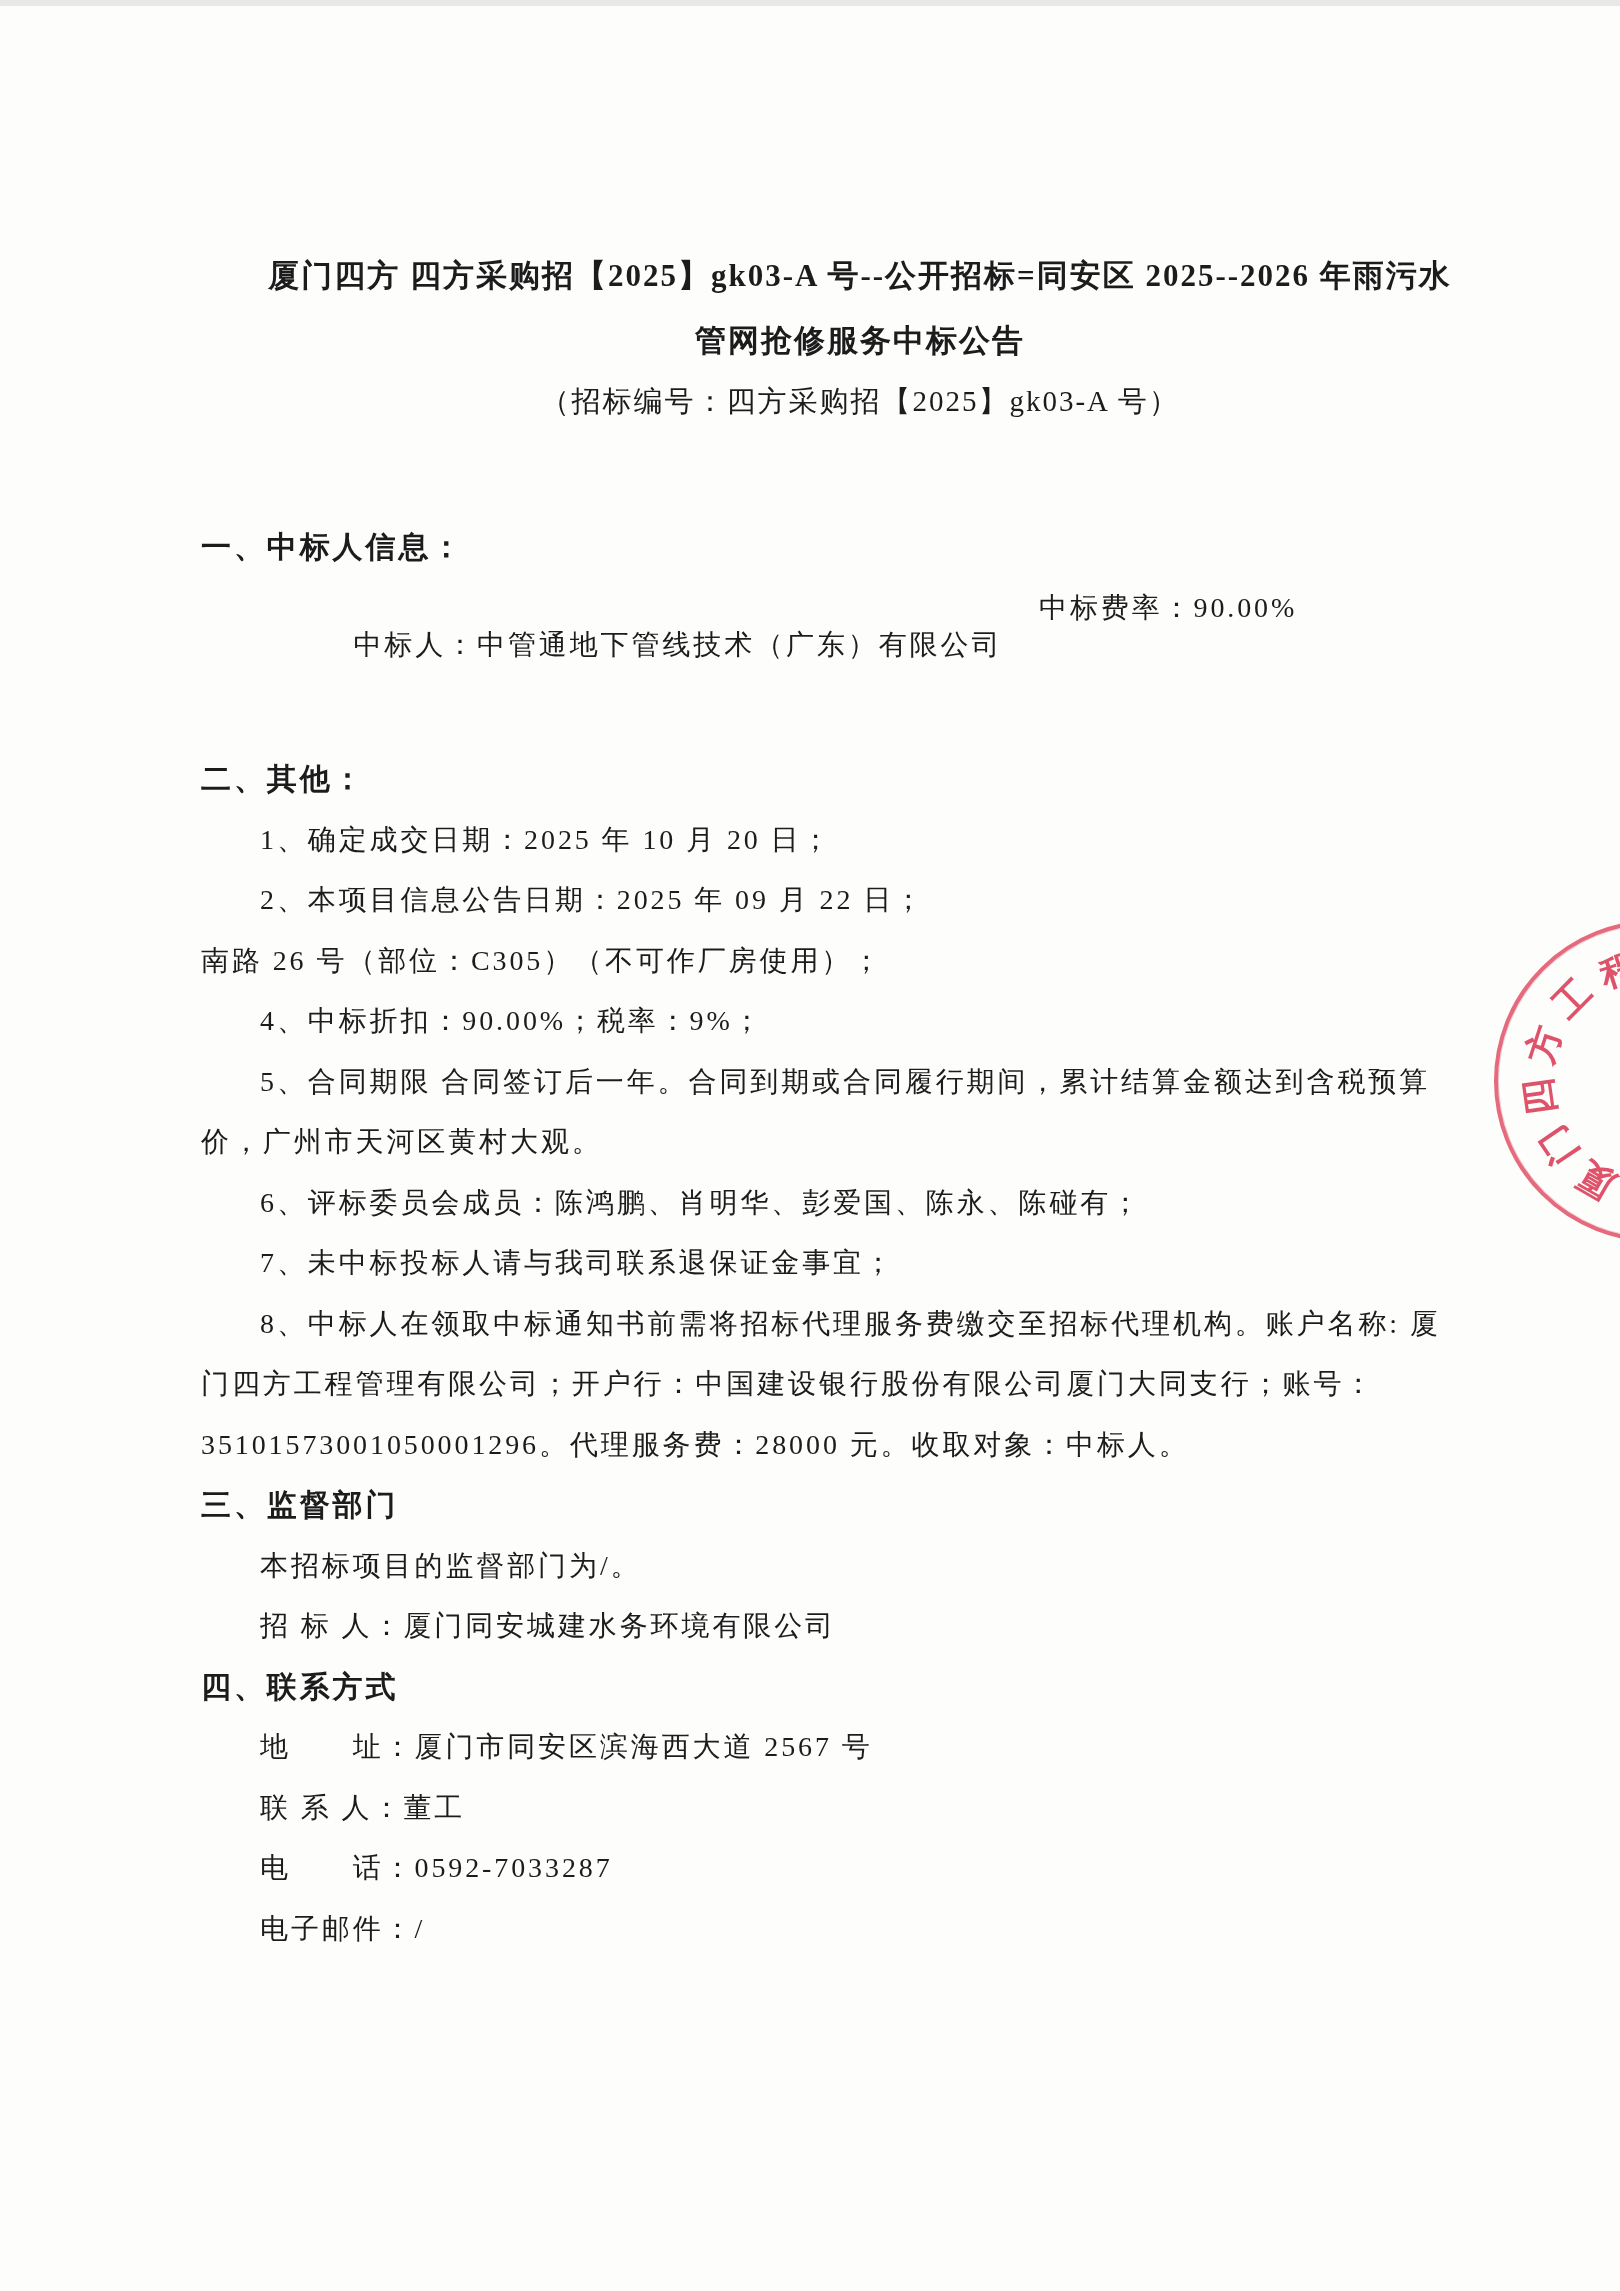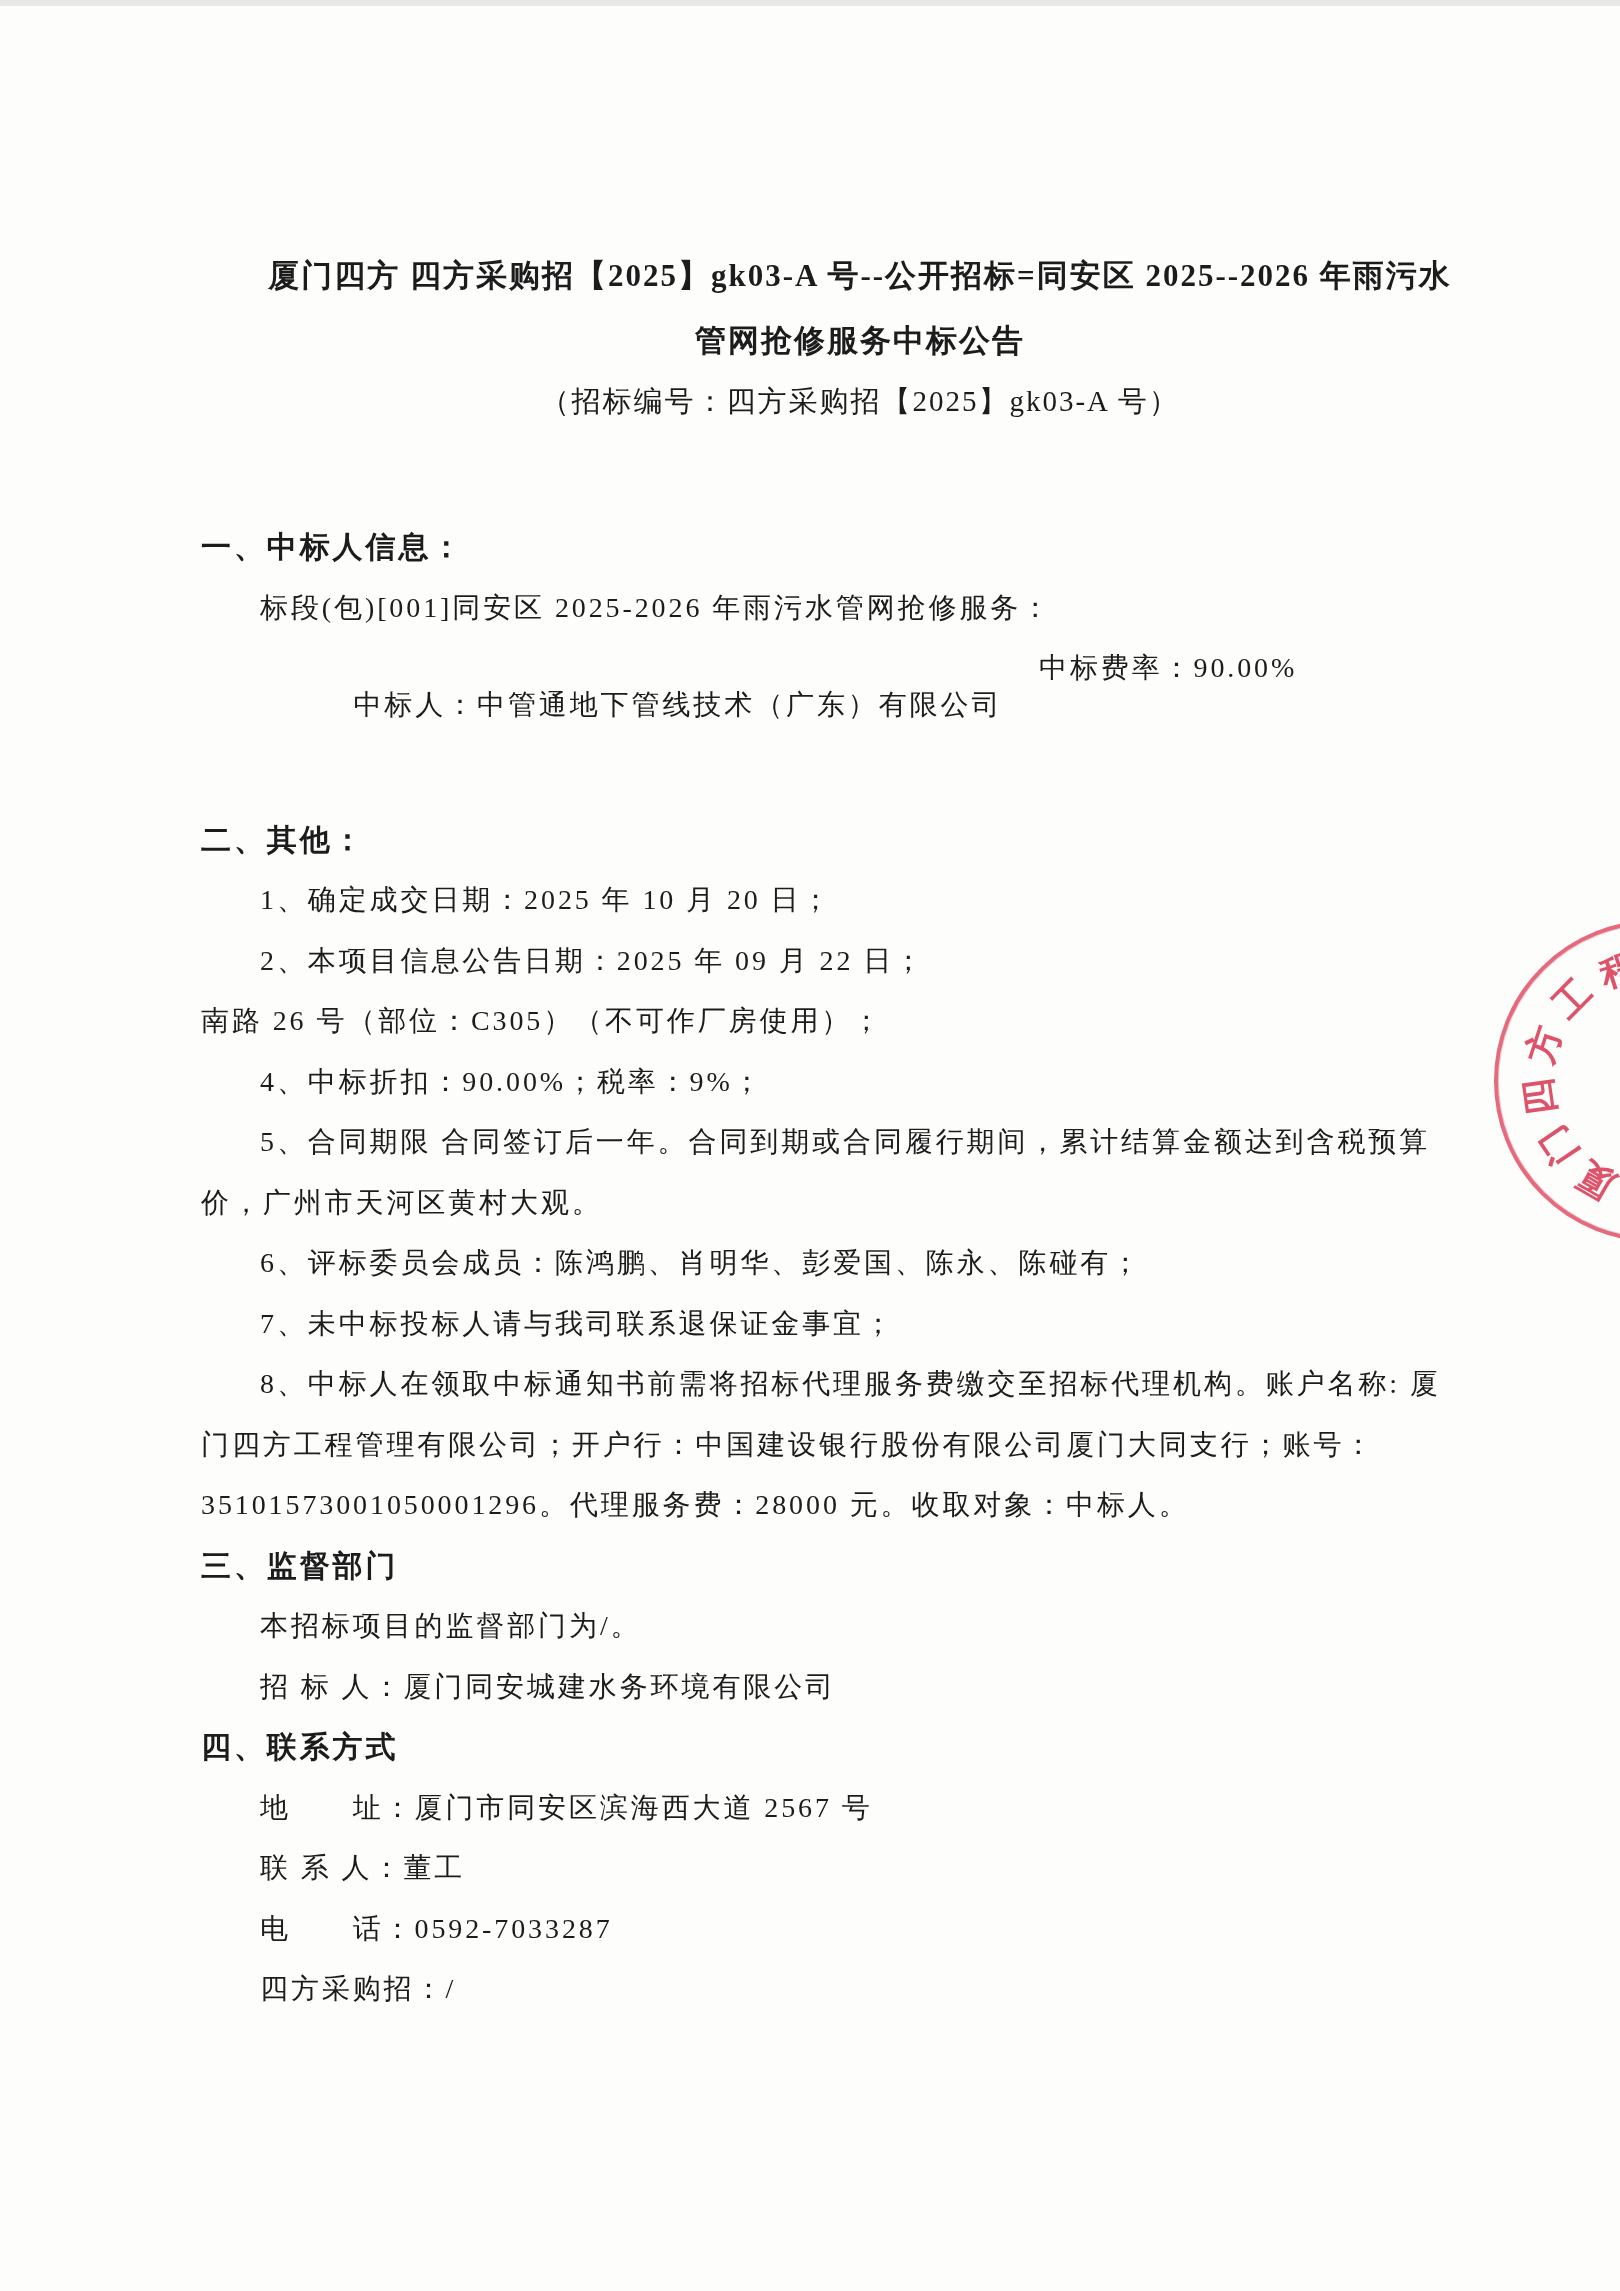"标段(包)[001]同安区 2025-2026 年雨污水管网抢修服务：" div.ln { html: <div>标段(包)[001]同安区 2025-2026 年雨污水管网抢修服务：</div> -> none }
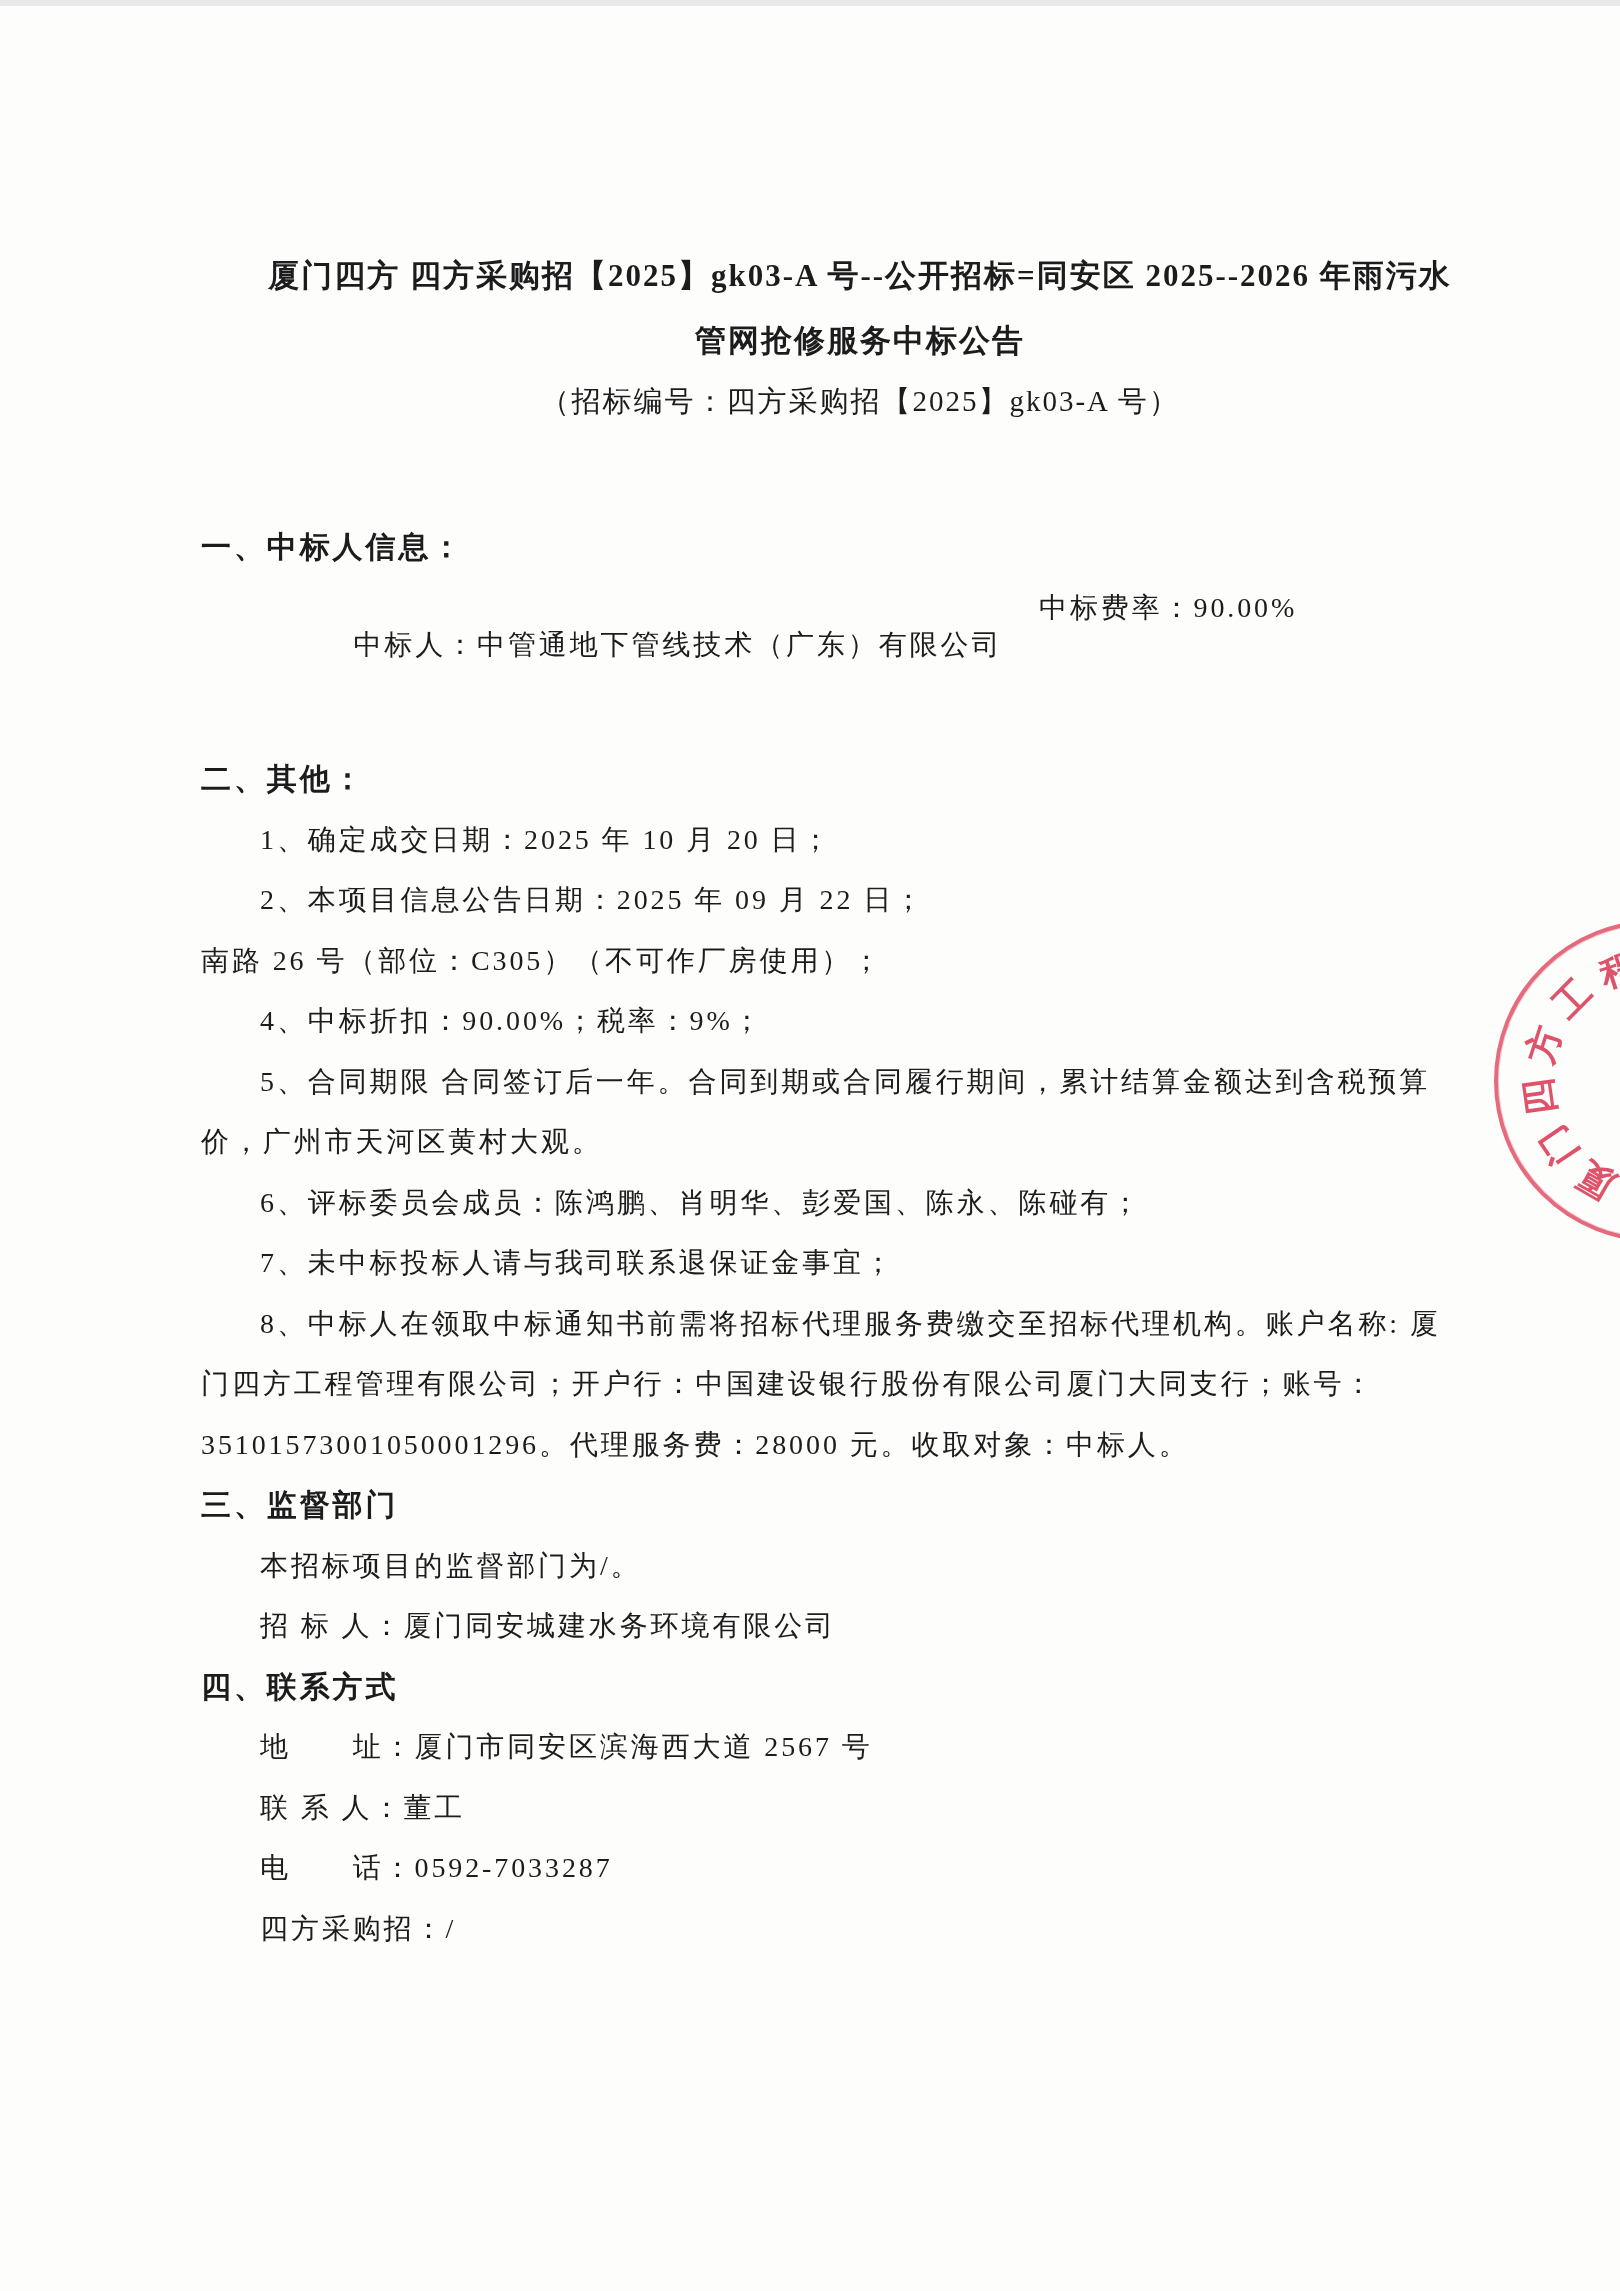"四方采购招：/" div.ln { text: 四方采购招 -> 电子邮件 }
